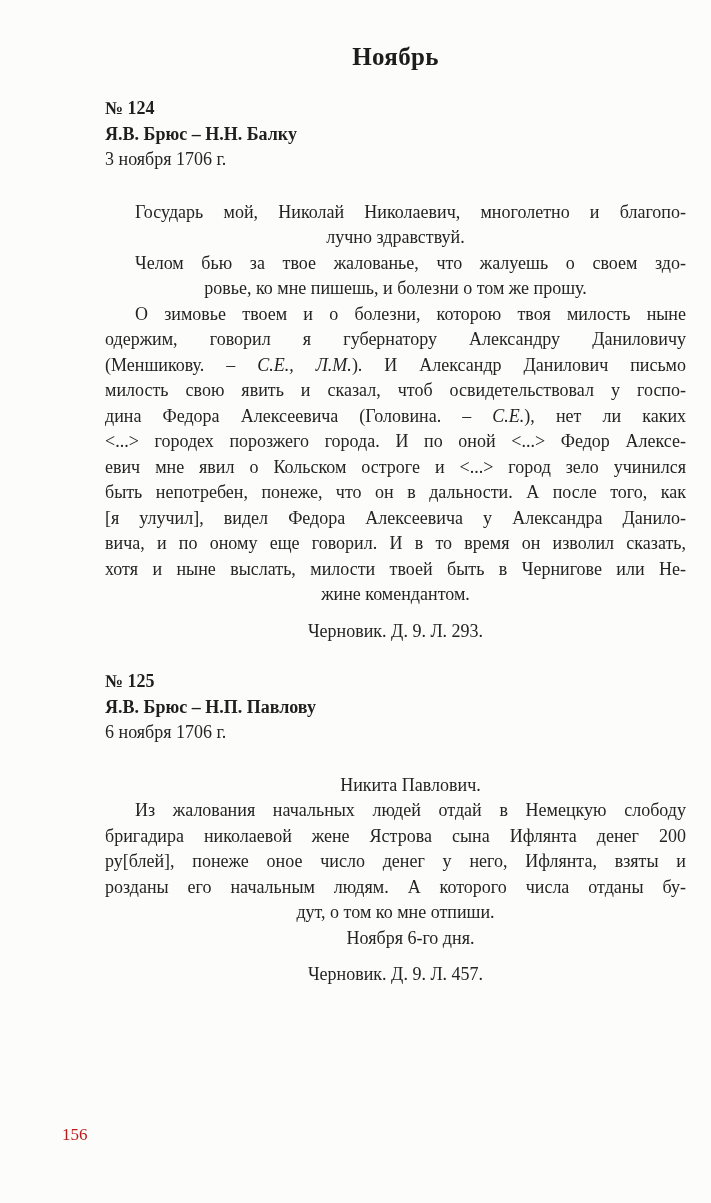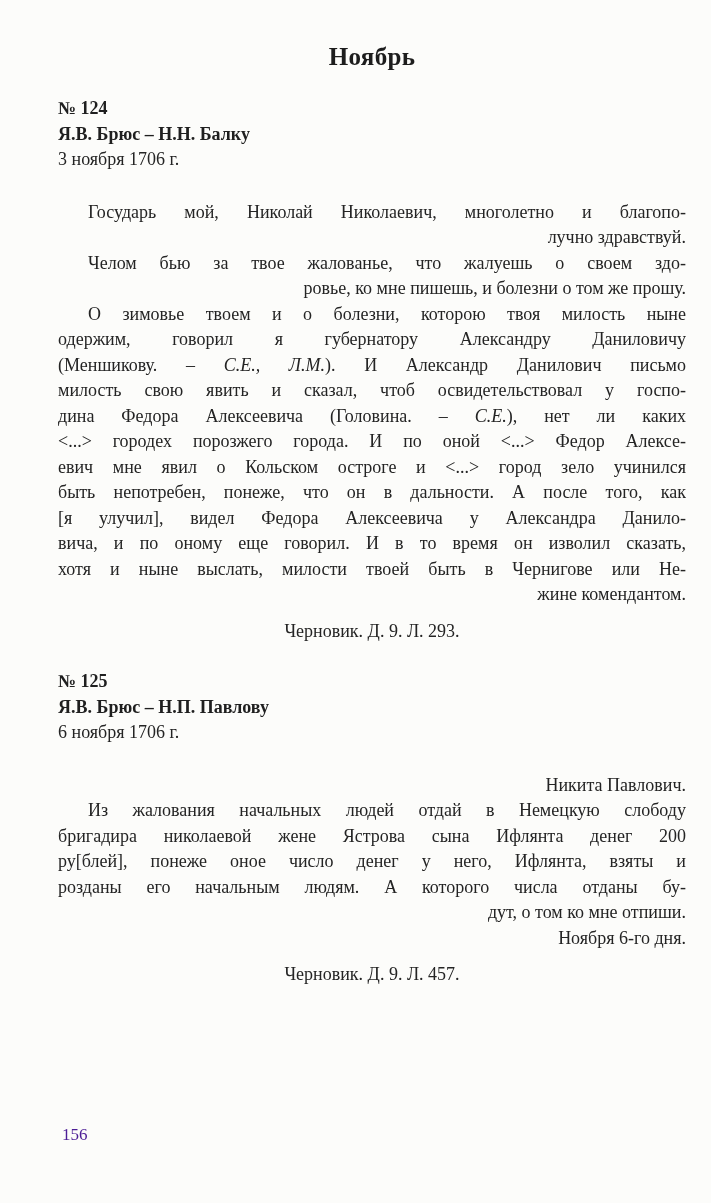"Ноябрь" .page { padding-left: none -> 47px }
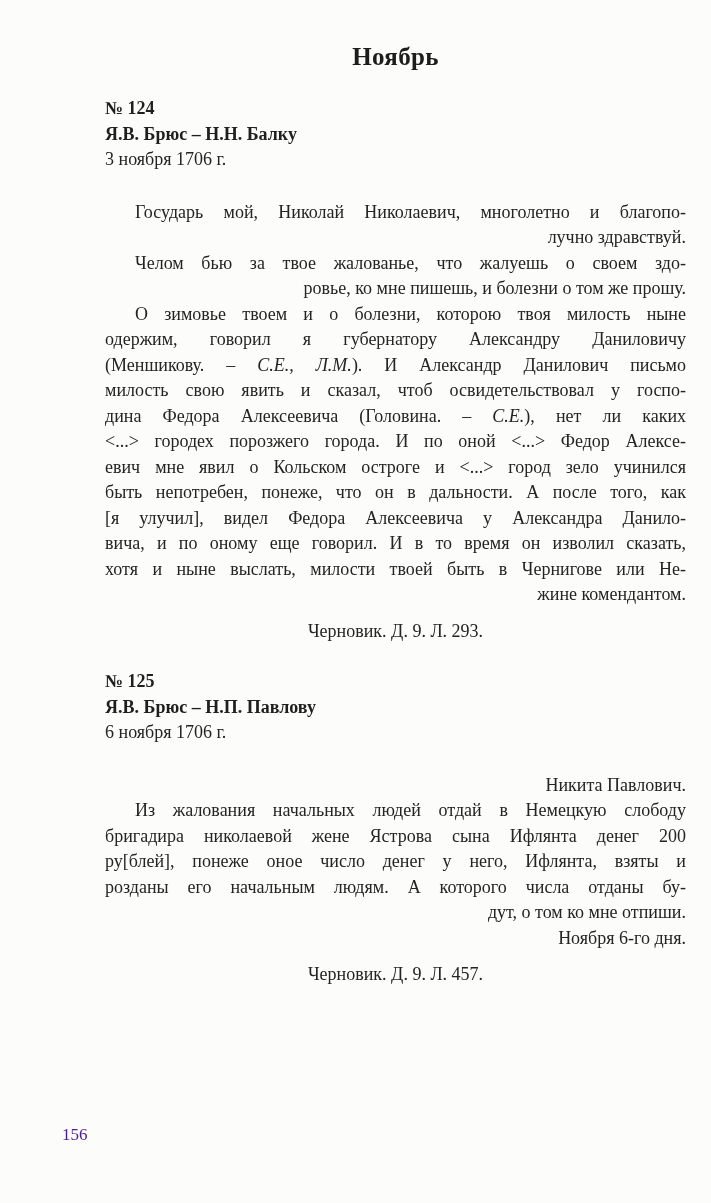"лучно здравствуй." .ln { text-align: right -> center }
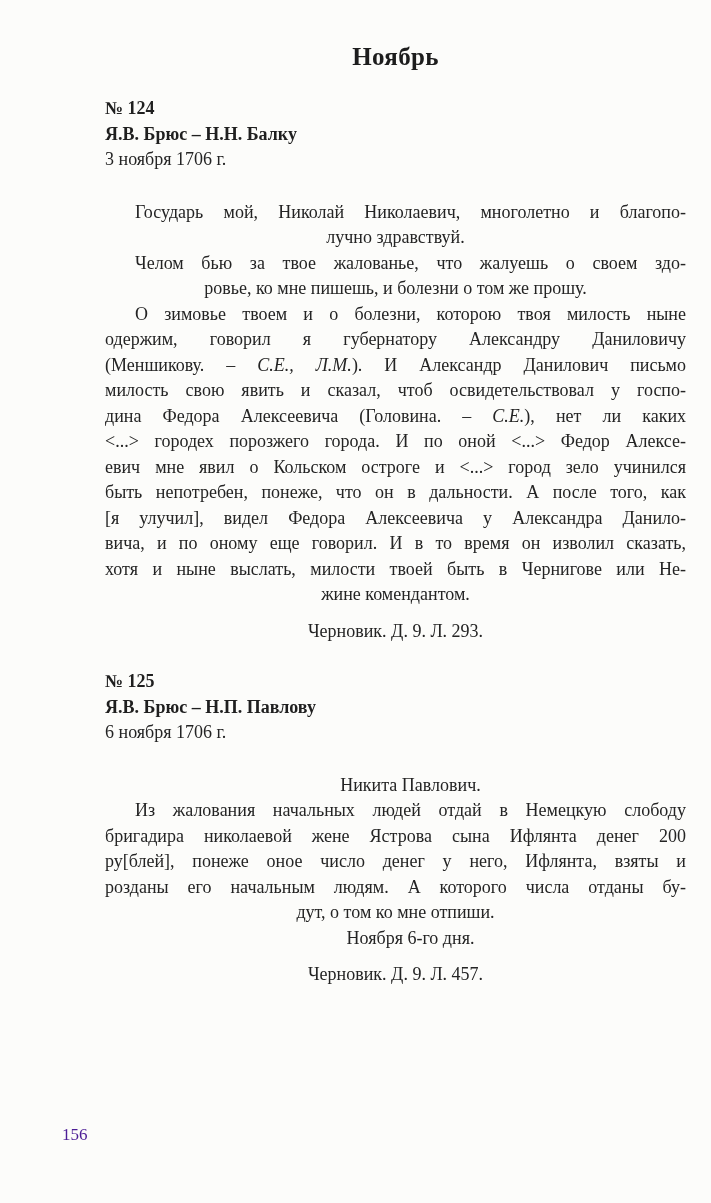"156" .page-number { color: #4c1d95 -> #b91c1c }
